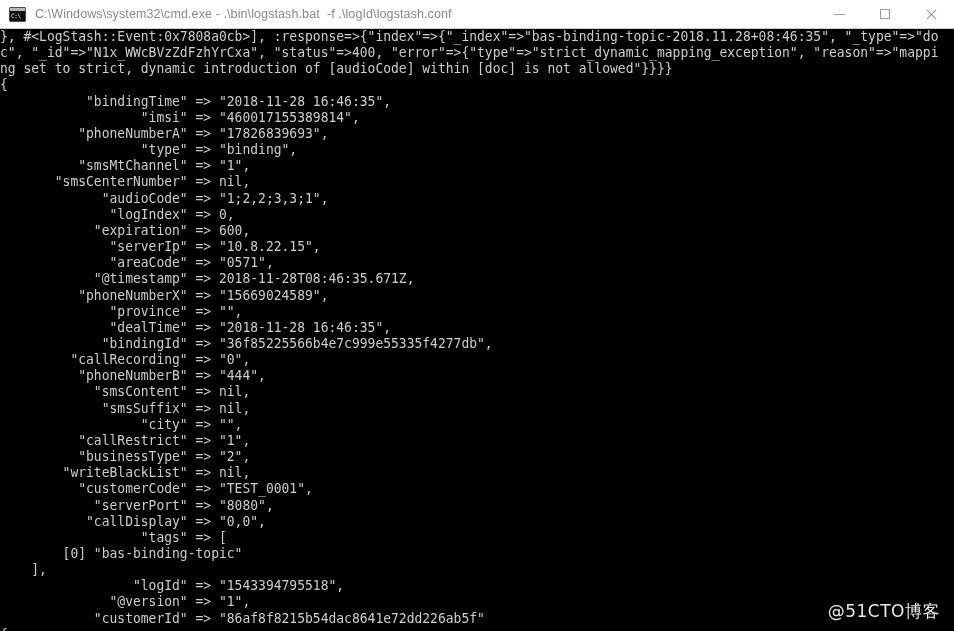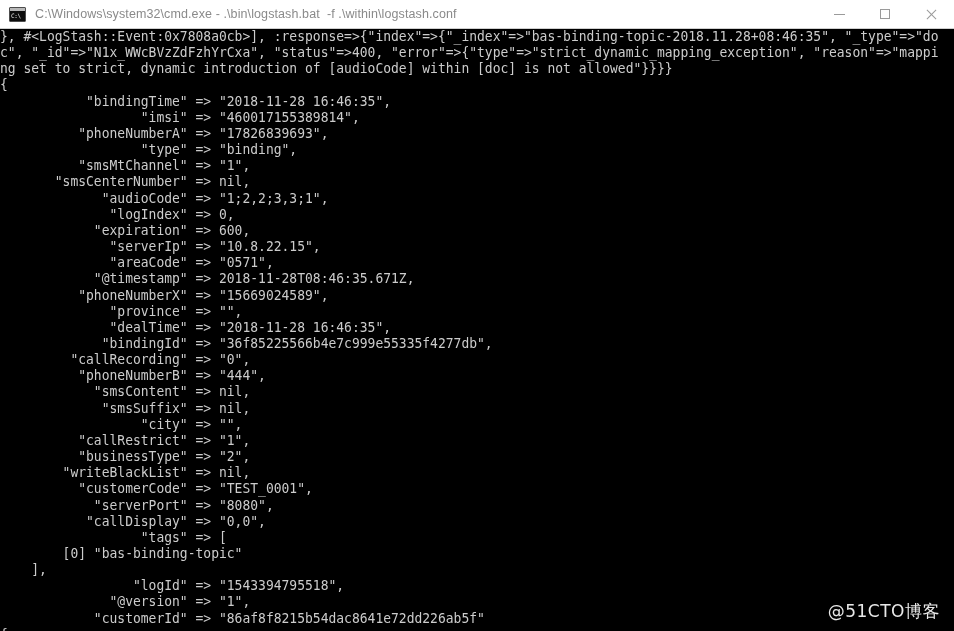"C:\Windows\system32\cmd.exe -" div { text: within -> logId }
